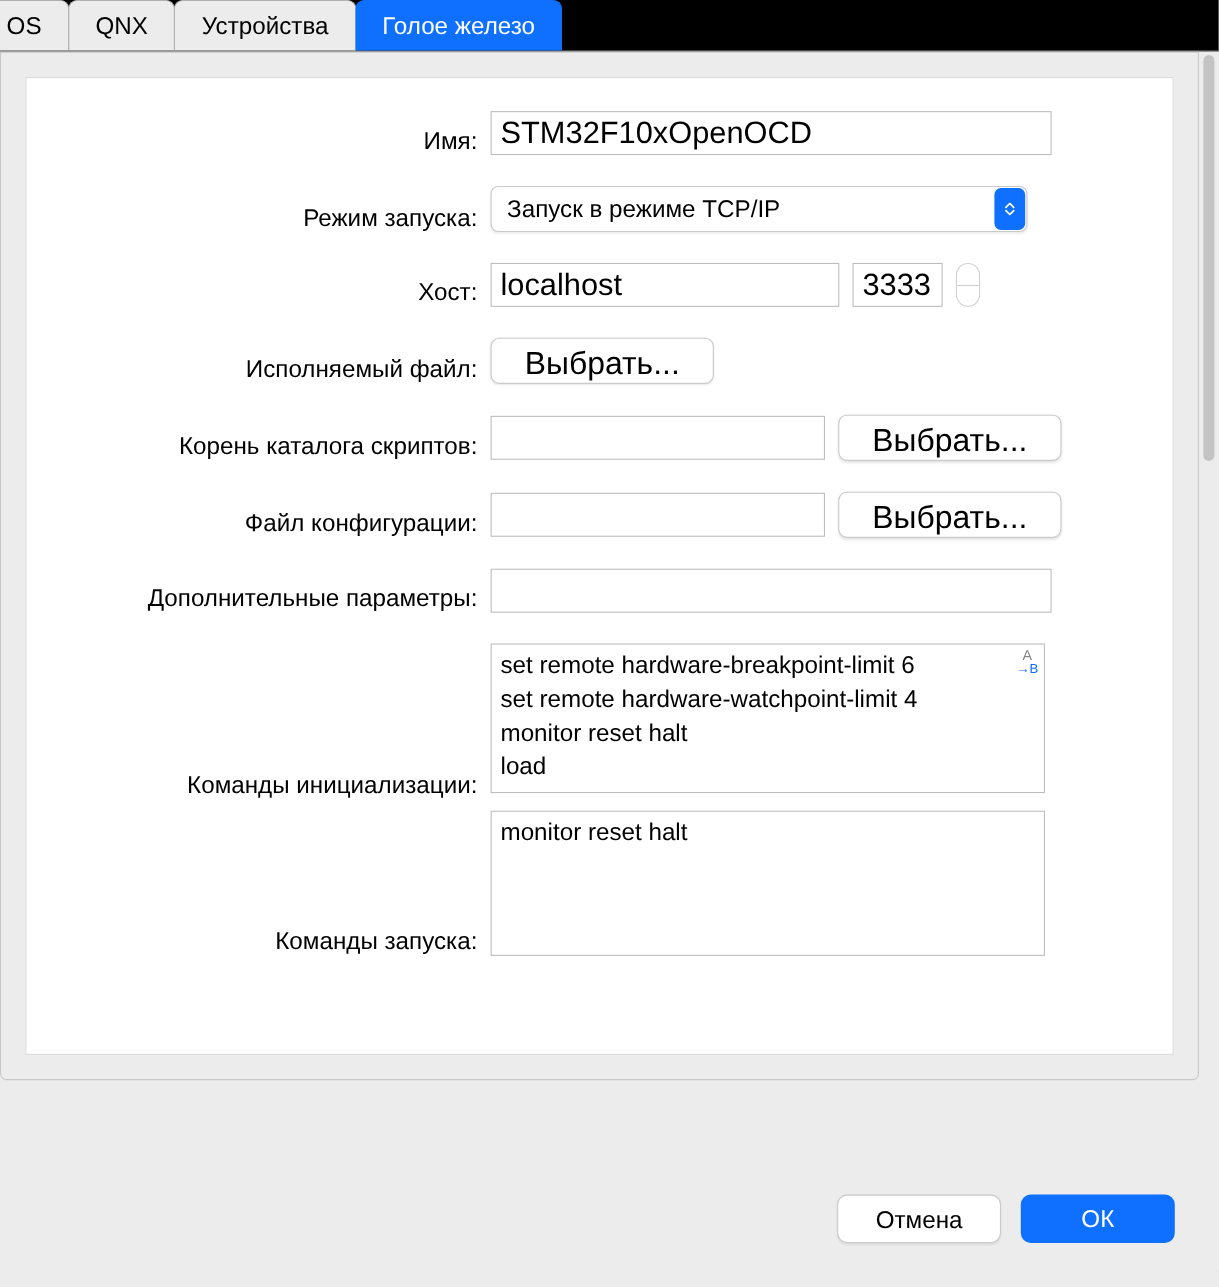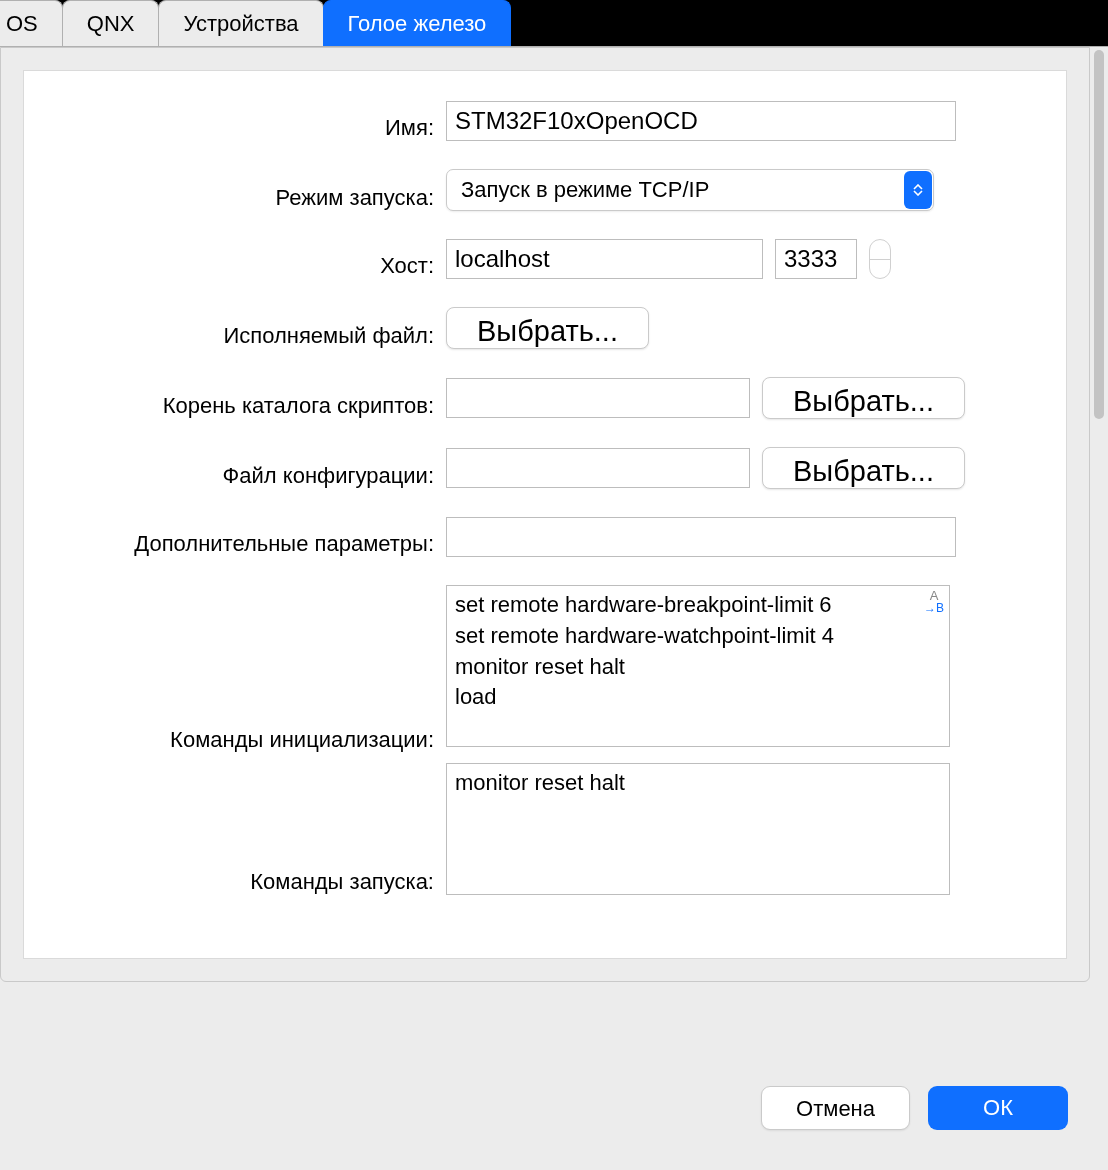"STM32F10xOpenOCD" input[type="text"] { font-size: 24px -> 28px }
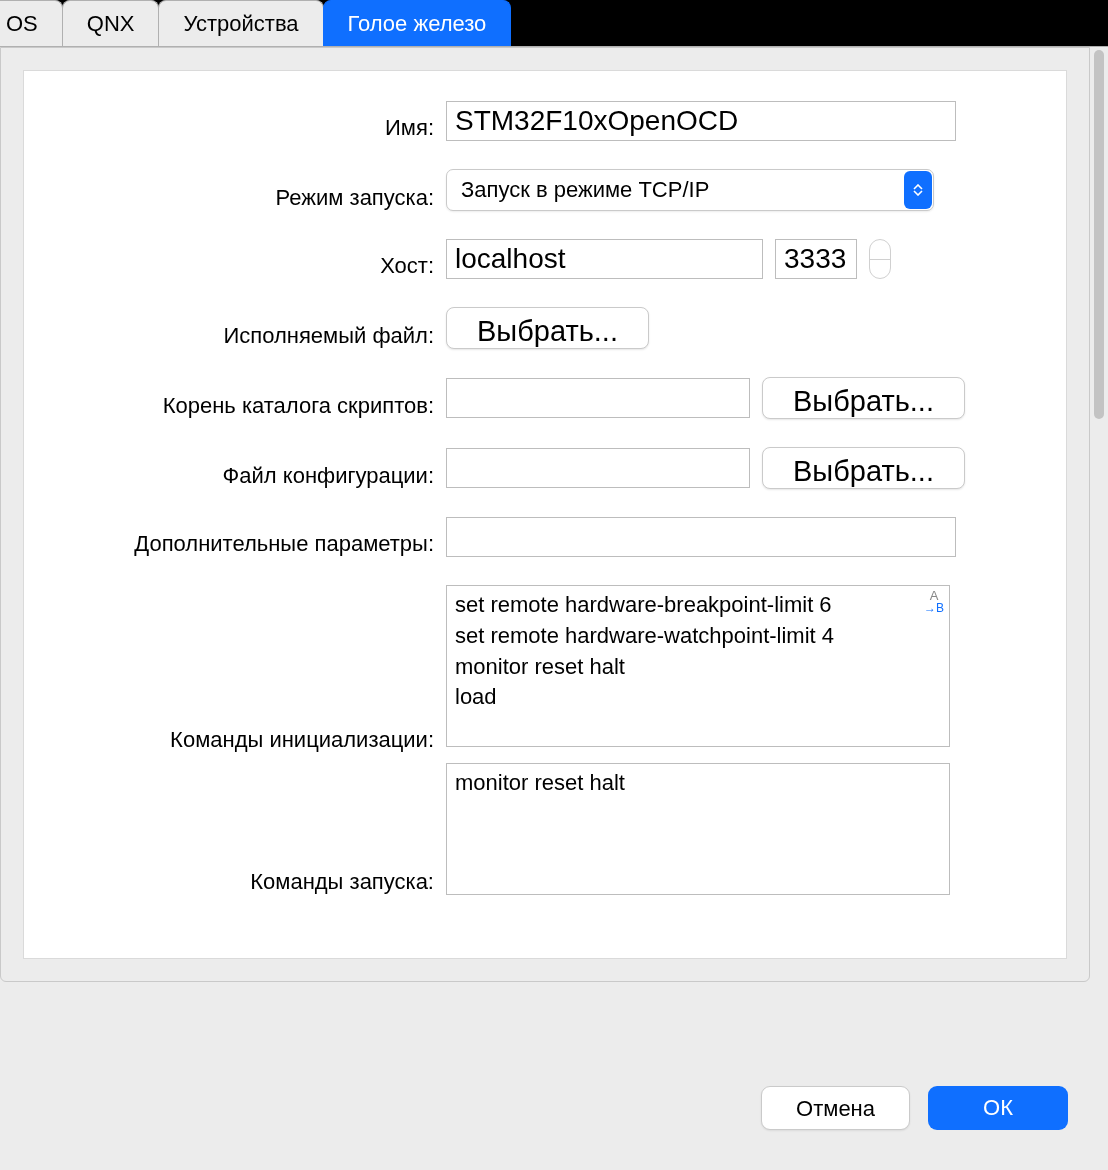"set remote hardware-breakpoint-limit 6" .ta-init { height: 162px -> 136px }
